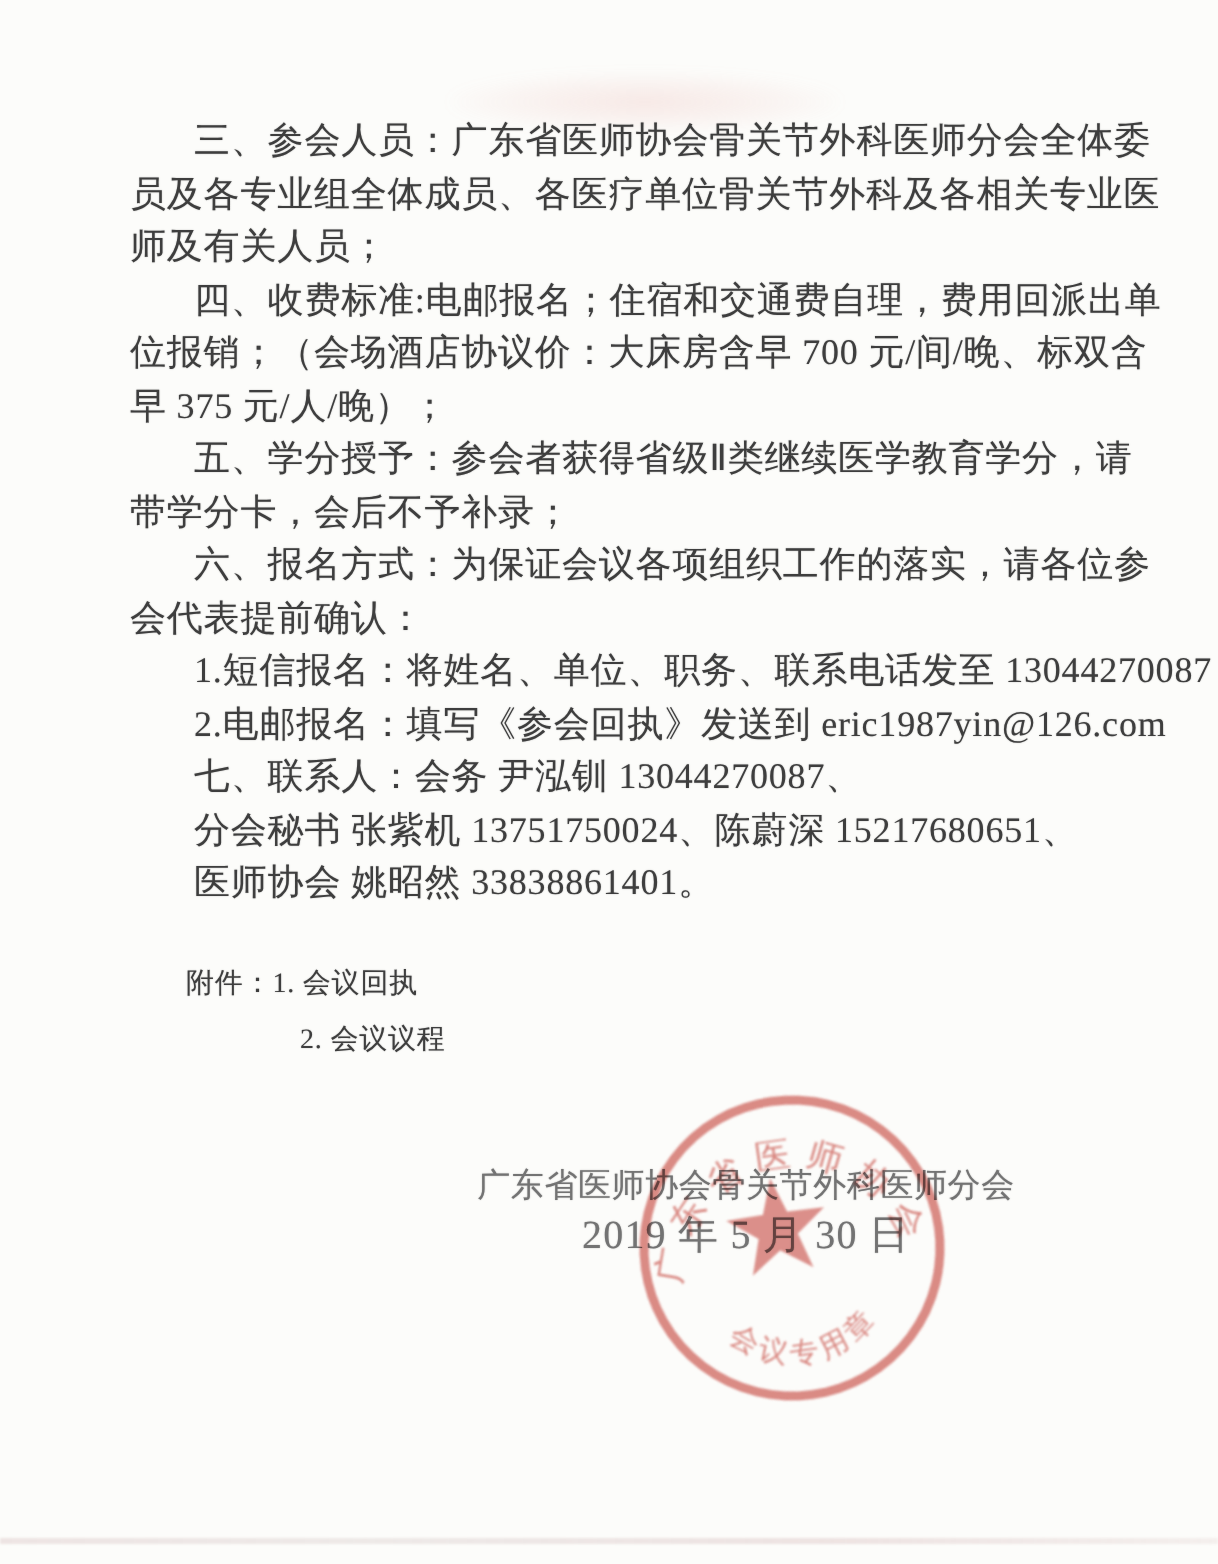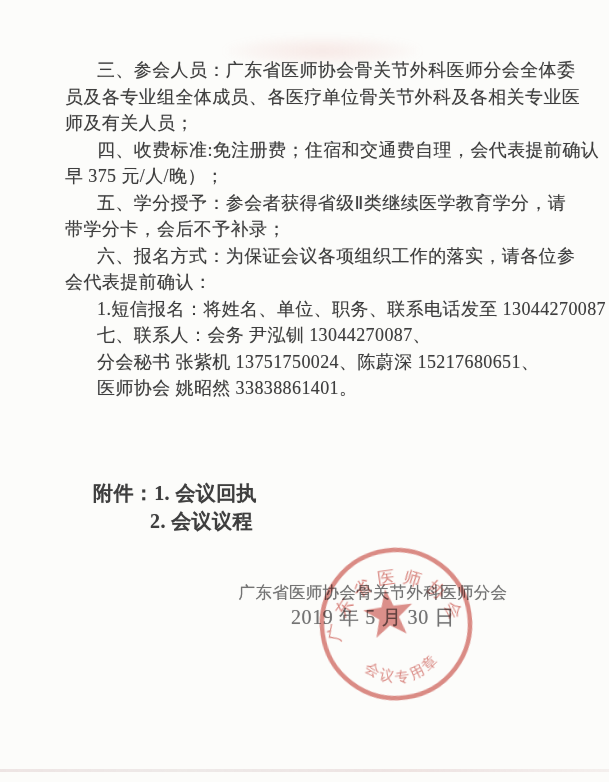"四、收费标准:免注册费；住宿和交通费自理，会代表提前确认" div.line { text: :免注册费；住宿和交通费自理，会代表提前确认 -> :电邮报名；住宿和交通费自理，费用回派出单 }
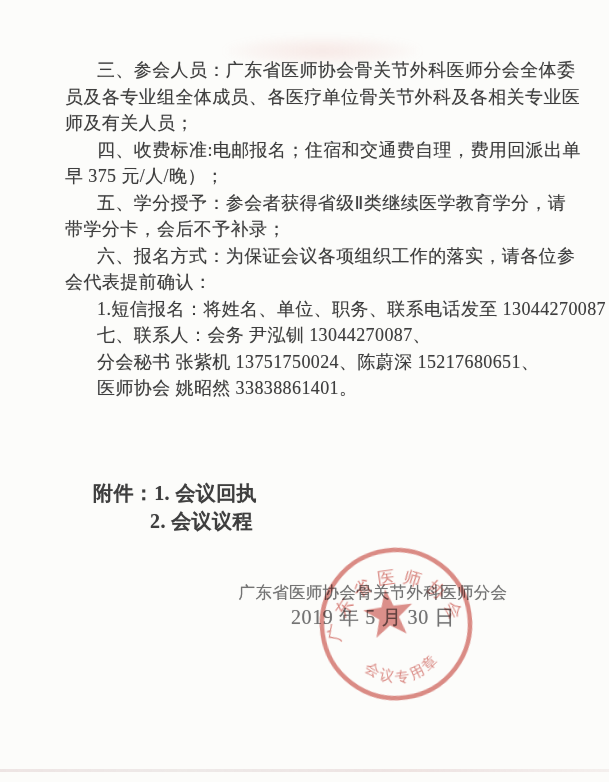"位报销；（会场酒店协议价：大床房含早 700 元/间/晚、标双含" div.line { html: none -> <div>位报销；（会场酒店协议价：大床房含早 700 元/间/晚、标双含</div> }
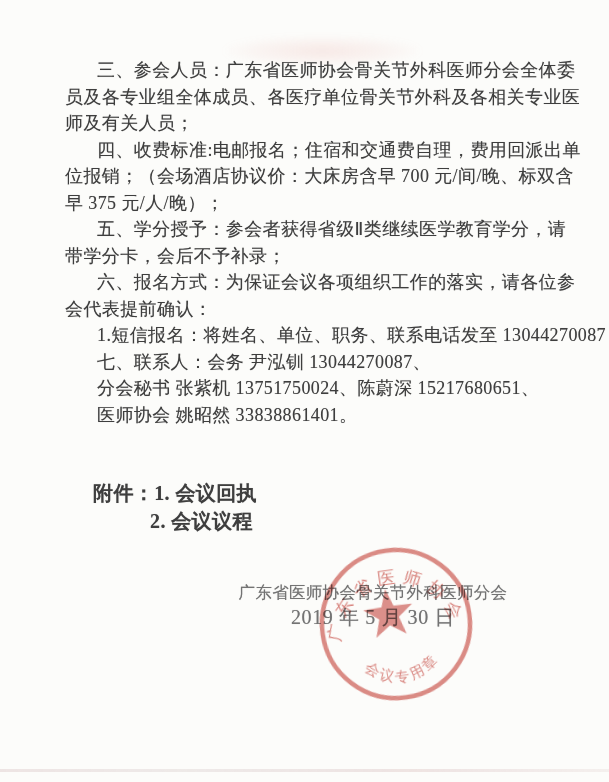"2.电邮报名：填写《参会回执》发送到 eric1987yin@126.com" div.line { html: none -> <div>2.电邮报名：填写《参会回执》发送到 eric1987yin@126.com</div> }
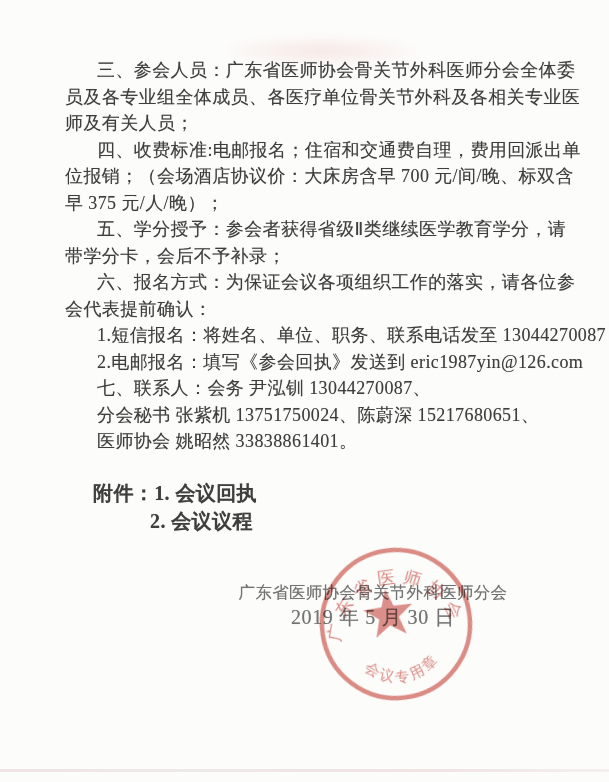"附件：1. 会议回执" .attachments { font-size: 20px -> 14px; font-weight: bold -> none }
